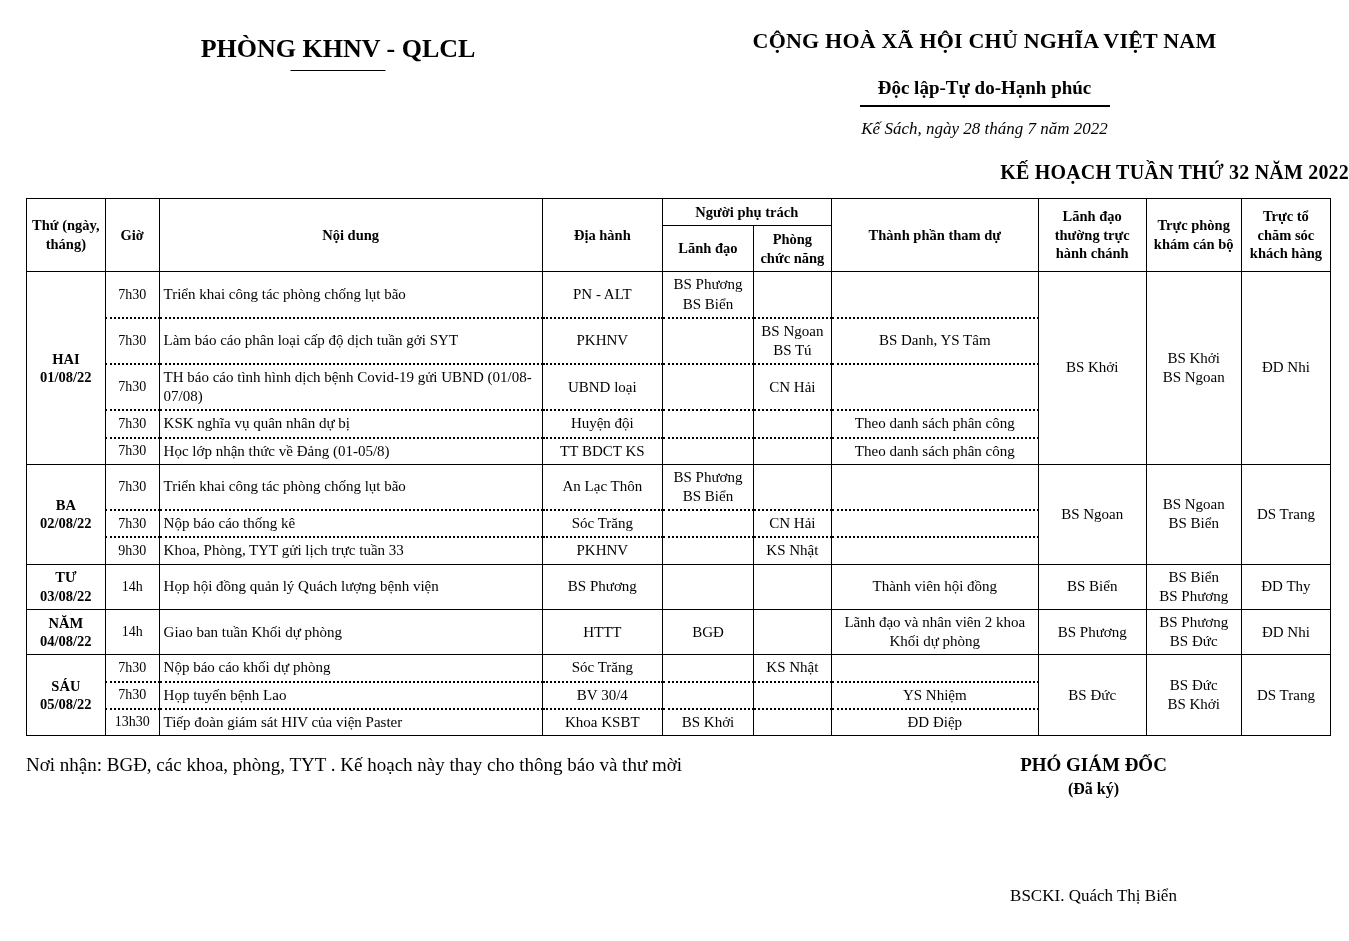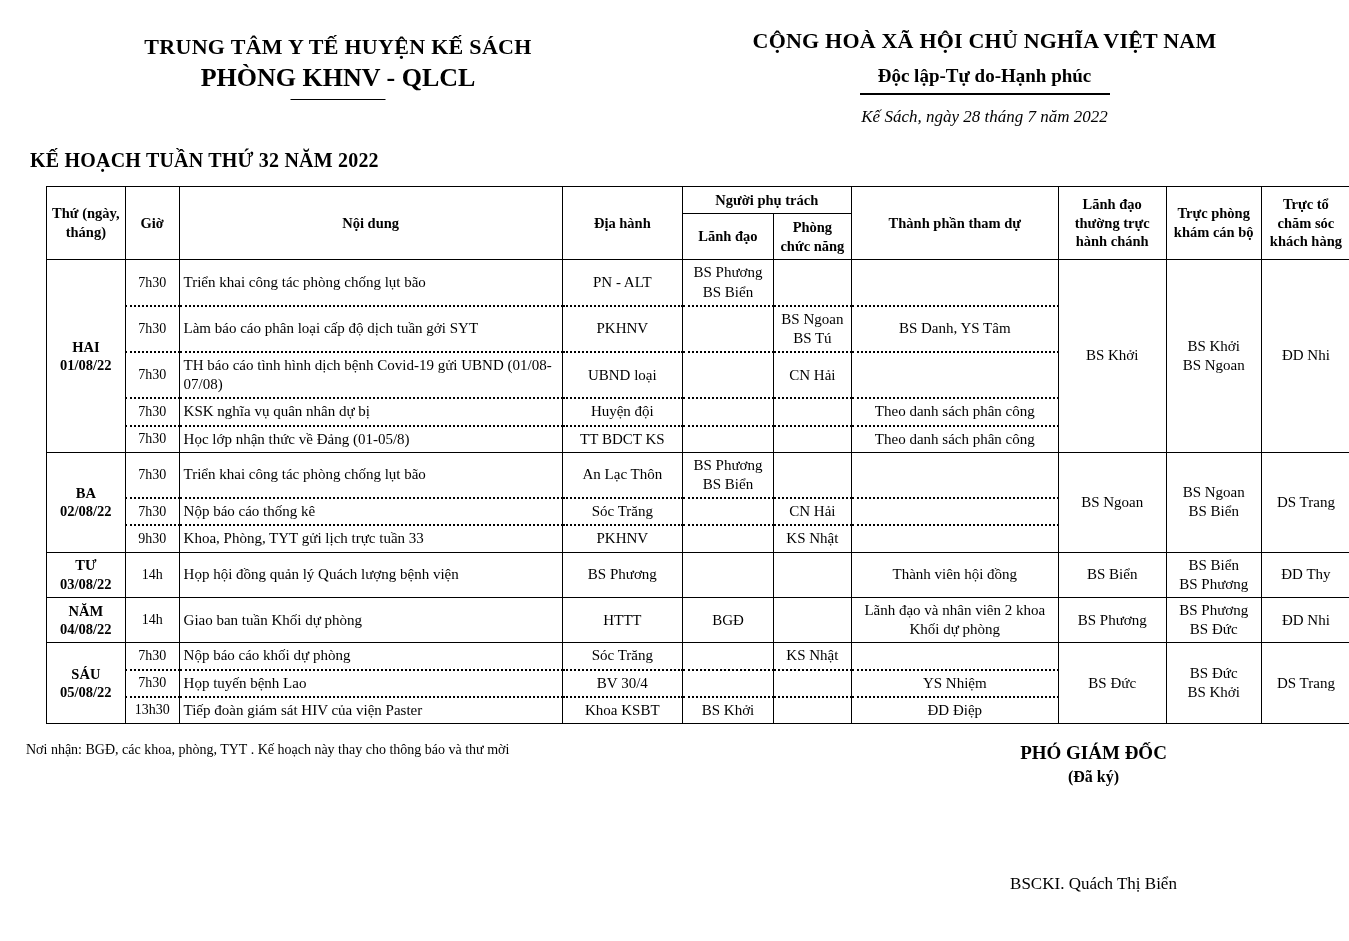"TRUNG TÂM Y TẾ HUYỆN" div.org-name { html: <div>TRUNG TÂM Y TẾ HUYỆN KẾ SÁCH</div> -> none }
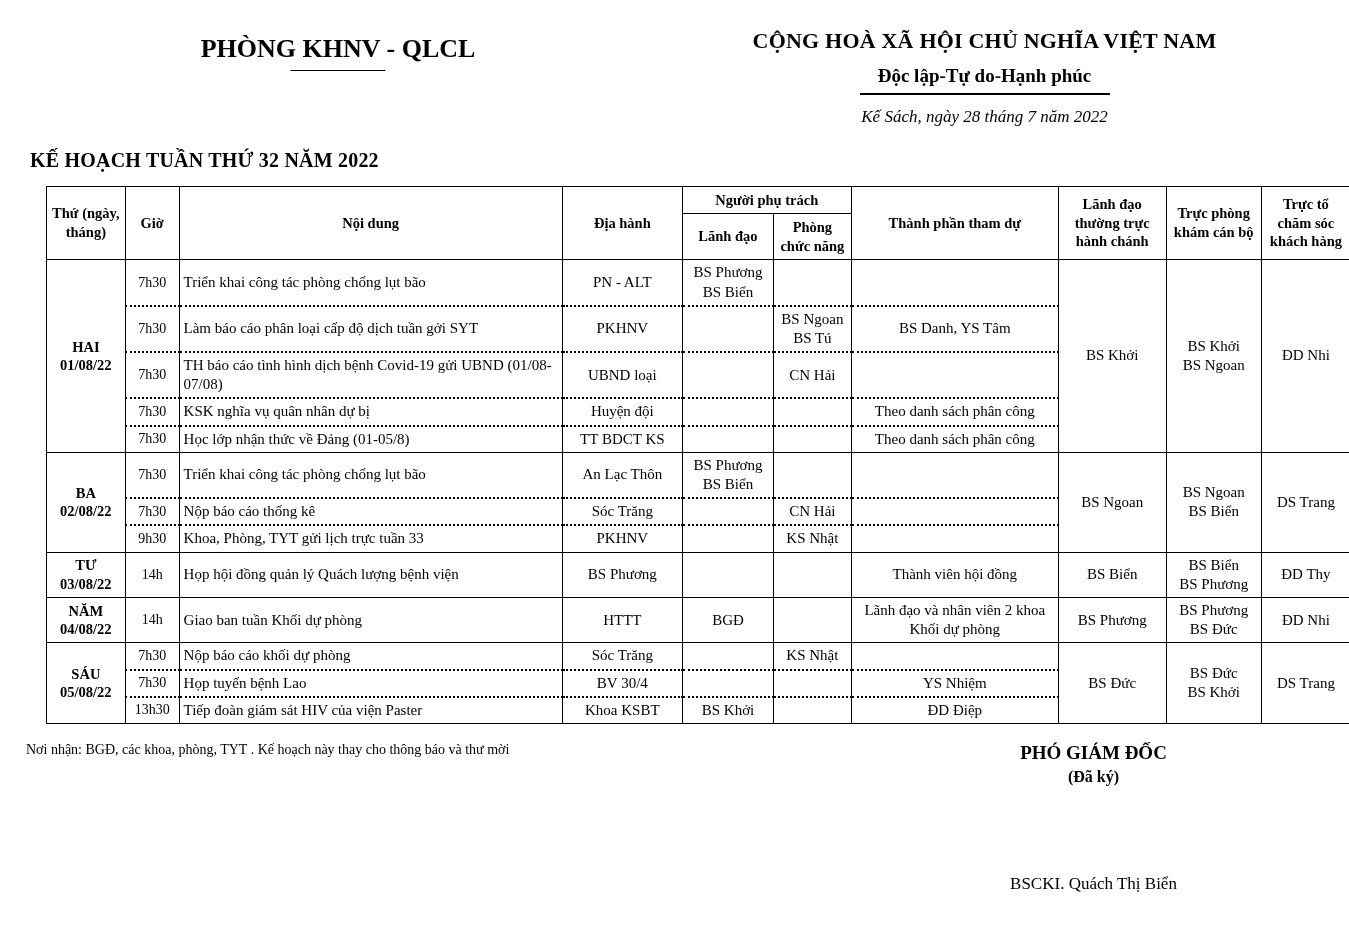"Độc lập-Tự do-Hạnh phúc" .motto { margin-top: 8px -> 20px }
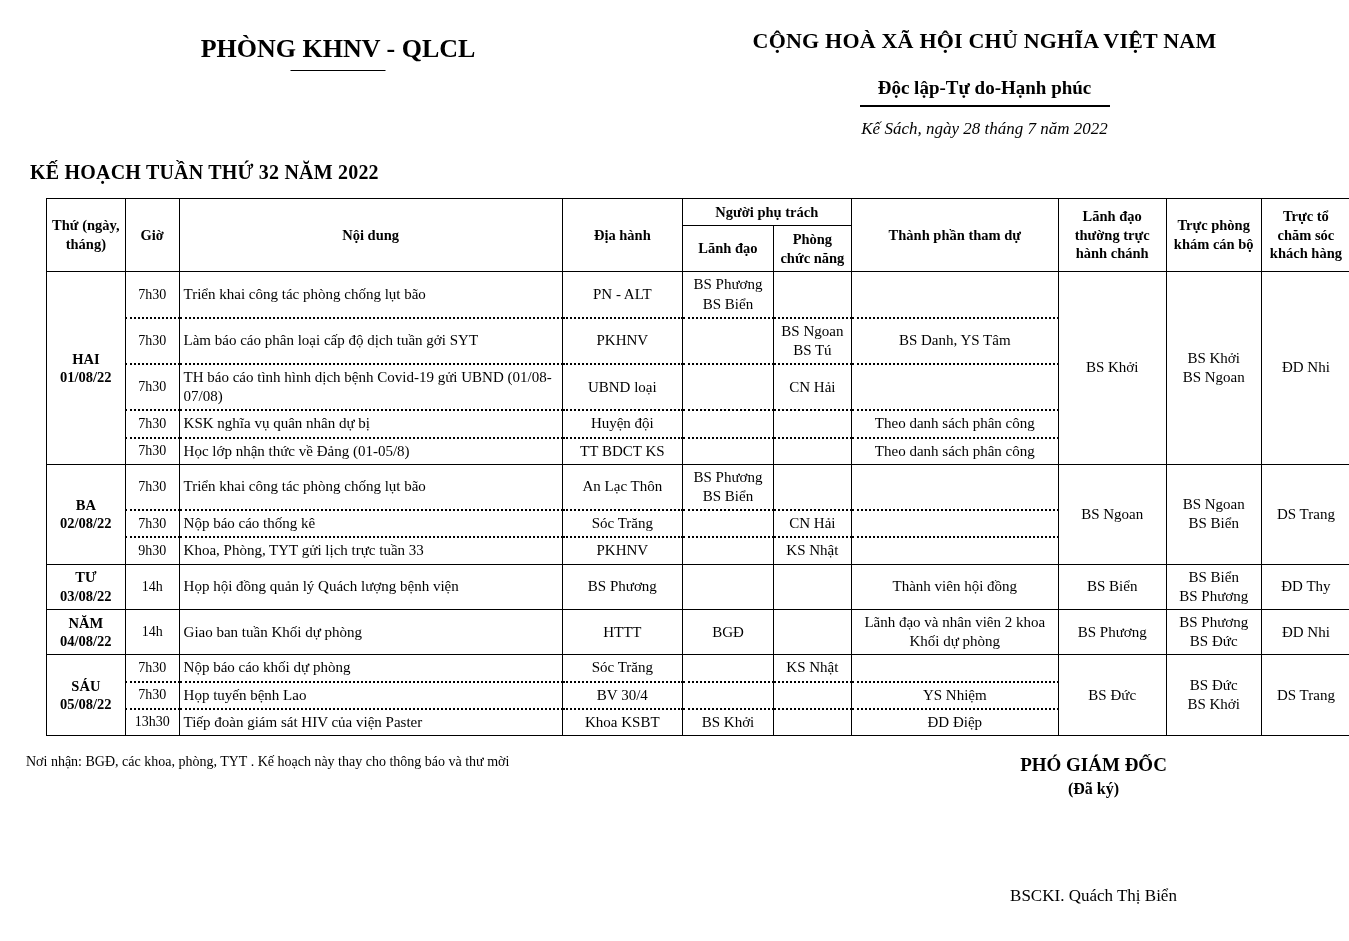"KẾ HOẠCH TUẦN THỨ 32" .doc-title { text-align: left -> right }
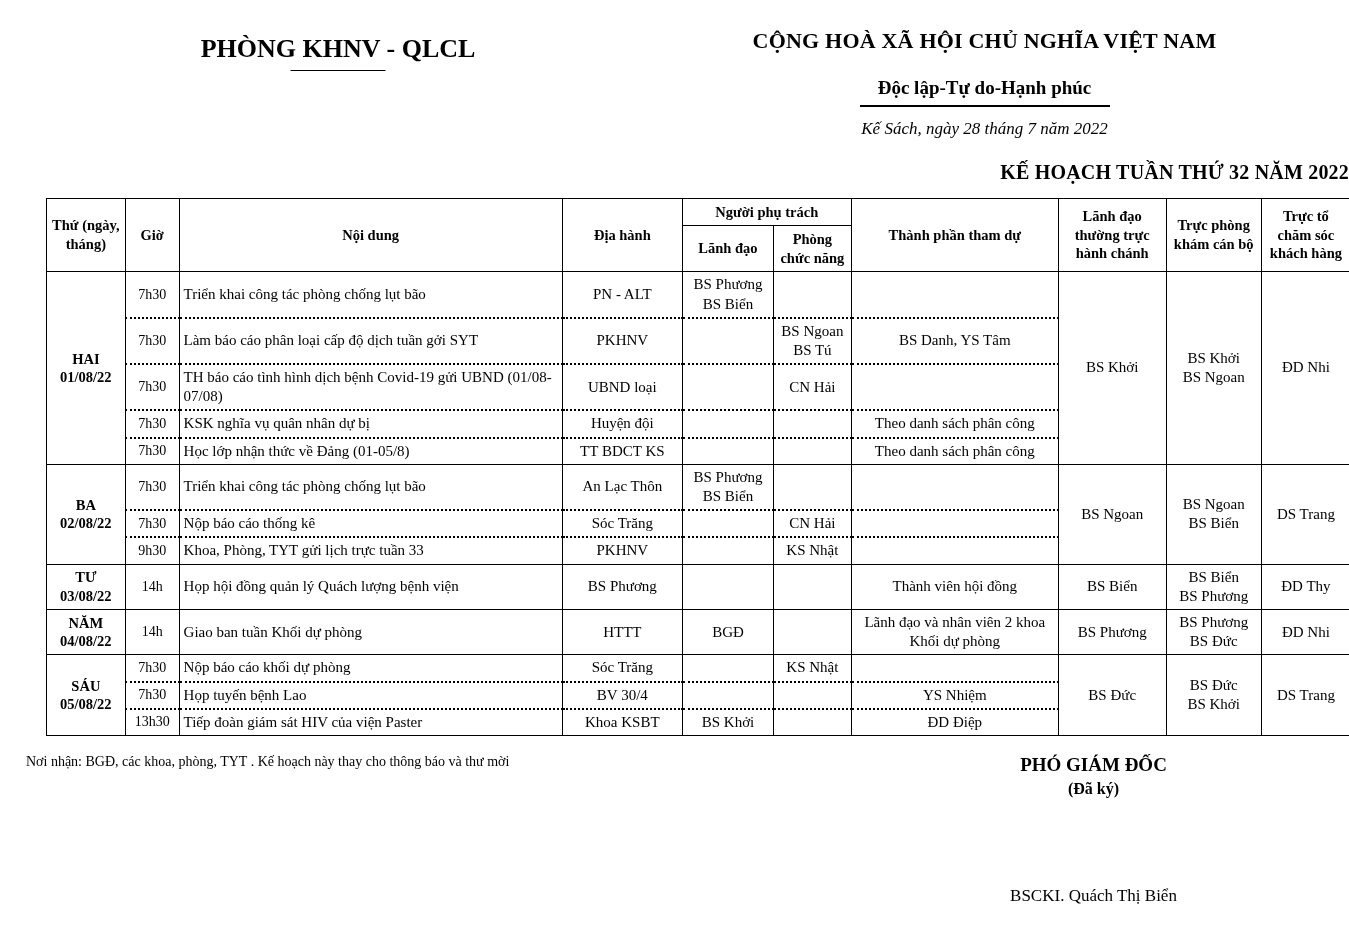"Thứ (ngày, tháng)" .tbl-wrap { margin-left: 20px -> none }
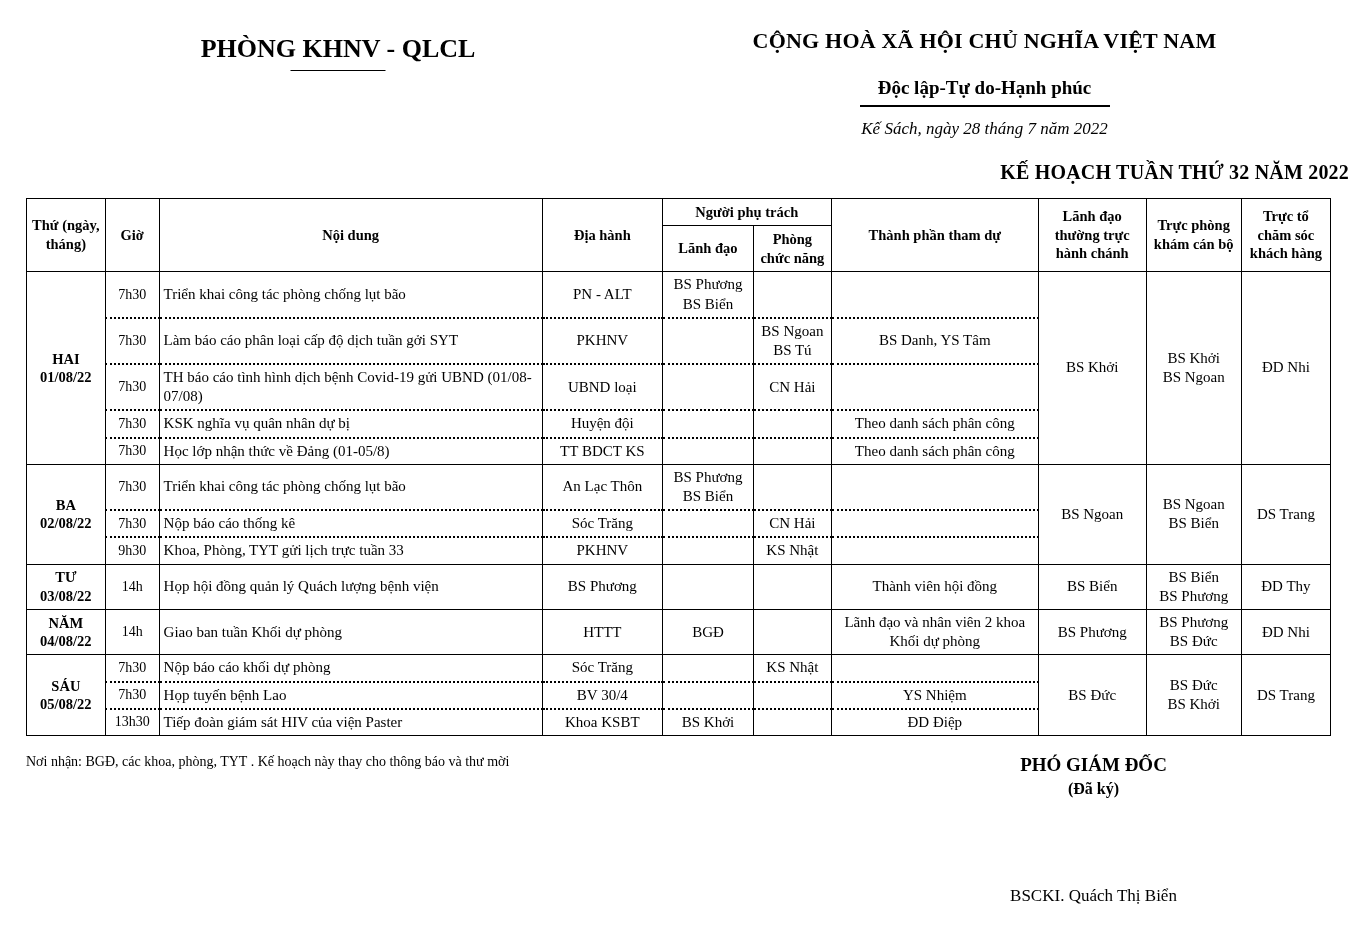"Nơi nhận: BGĐ, các khoa," .recv { font-size: 14px -> 19px }
